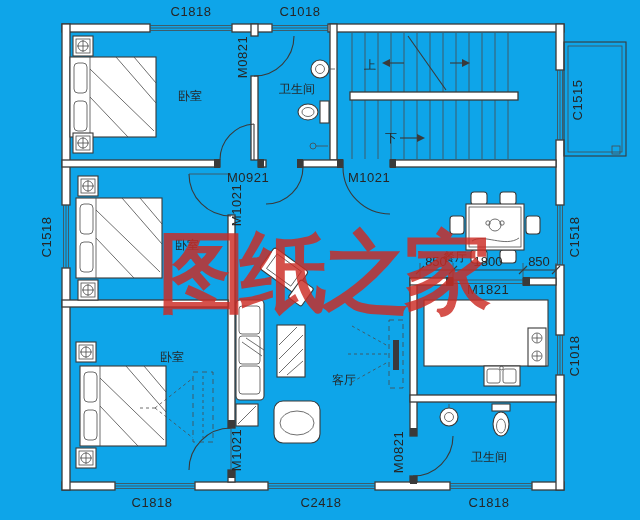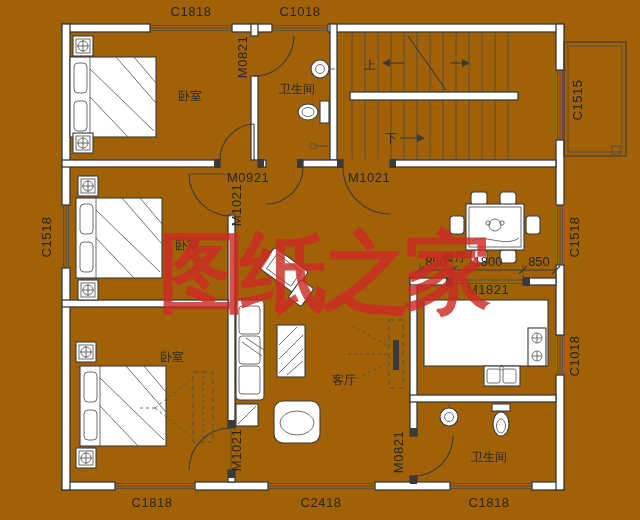"C1818" #shot { background: #a16207 -> #0ea5e9 }
